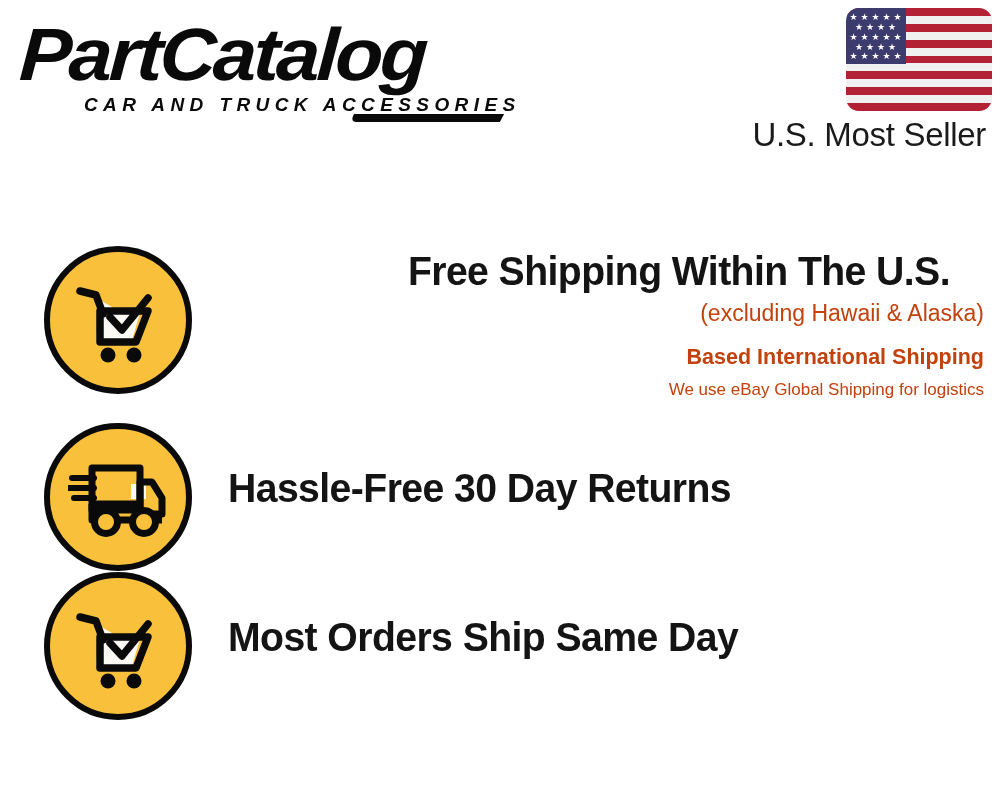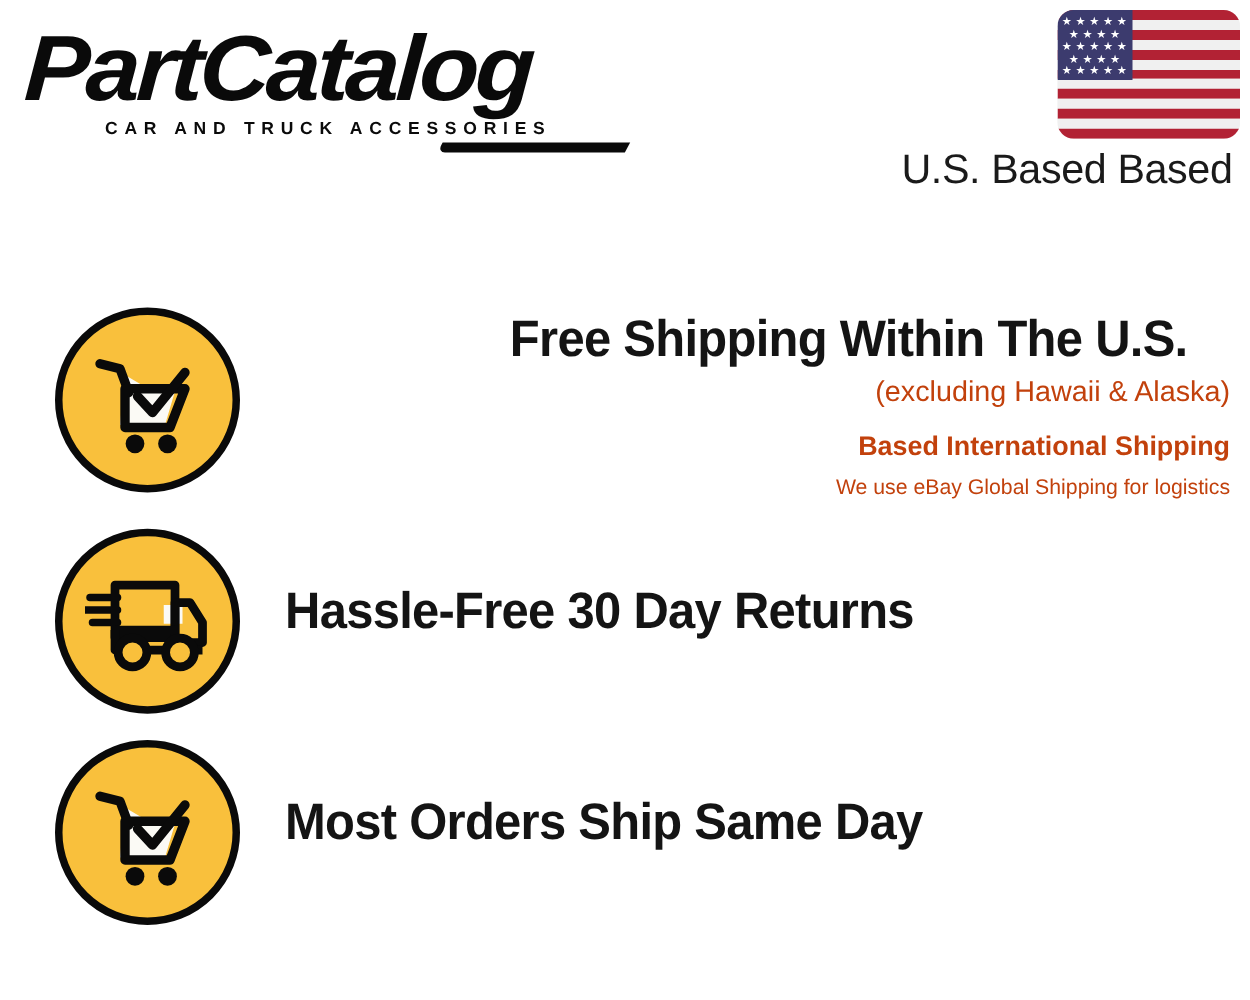"CAR AND TRUCK ACCESSORIES" .brand-tagline { font-size: 14px -> 19px; font-style: none -> italic }
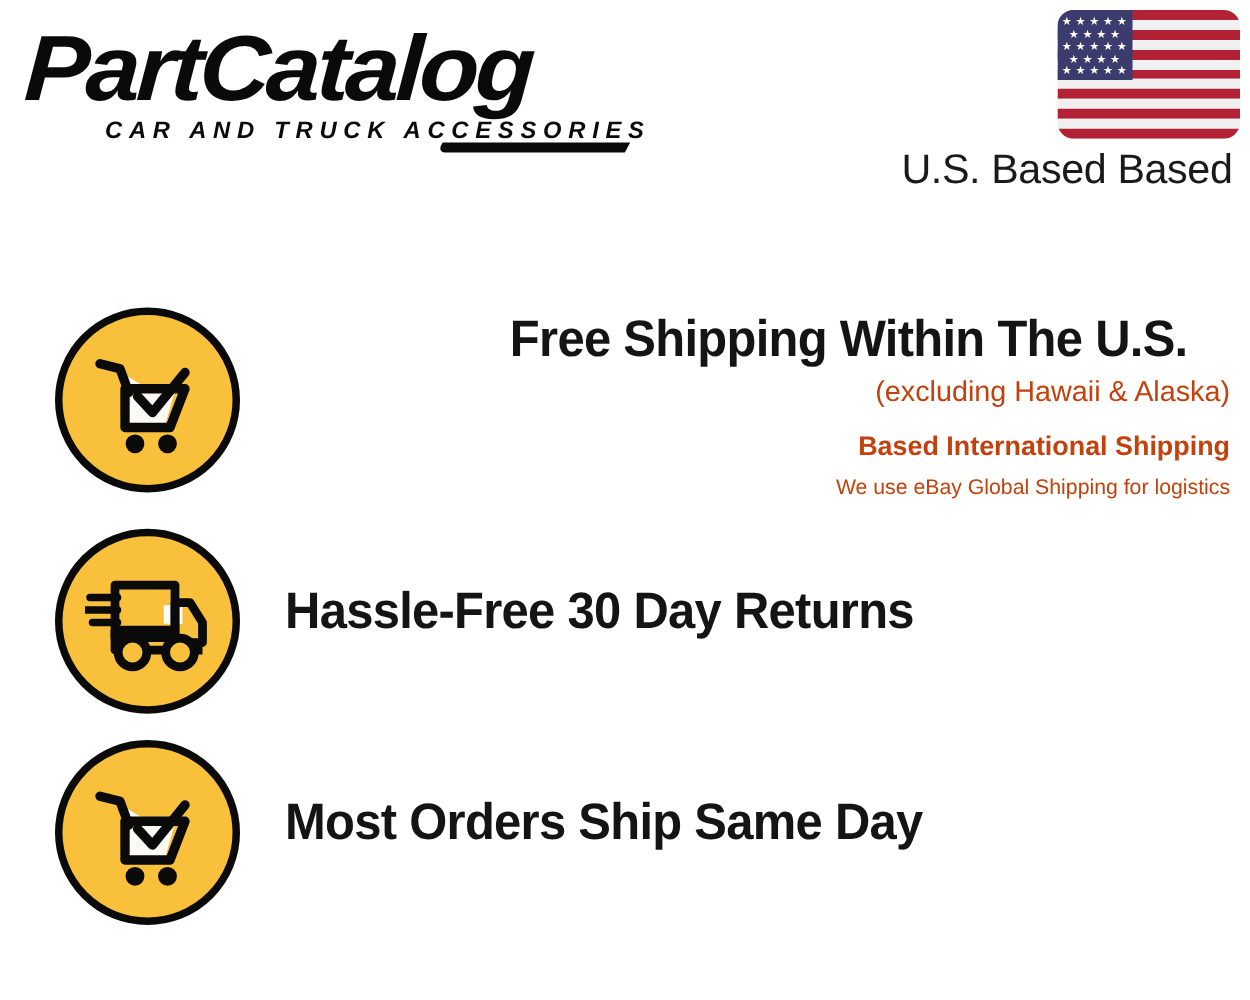"U.S. Based Based" span.seller-label { text: Based Based -> Most Seller }
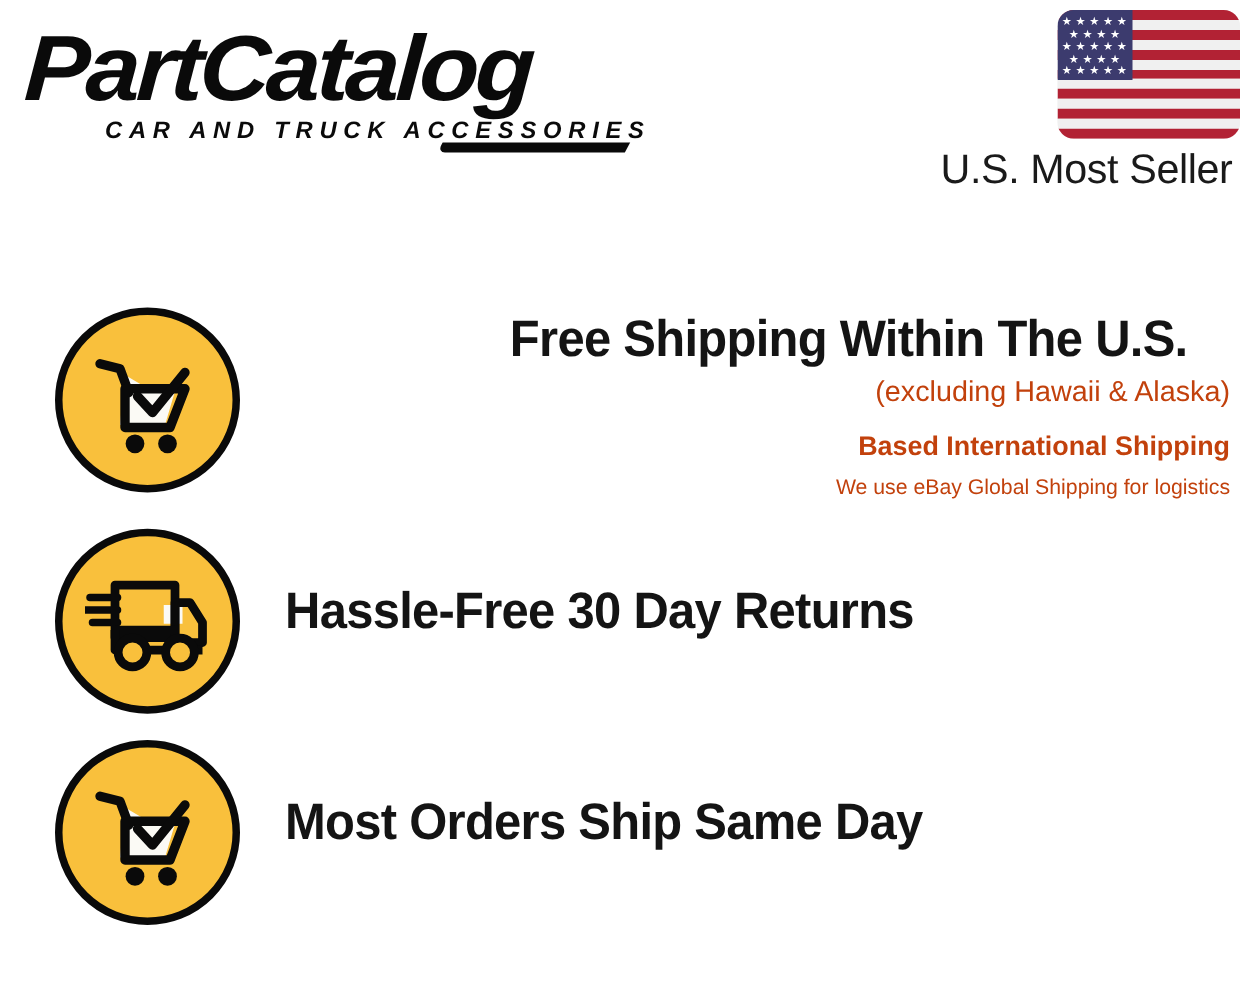"Most Orders Ship Same Day" .feature-row.row-3 { top: 352px -> 332px }
